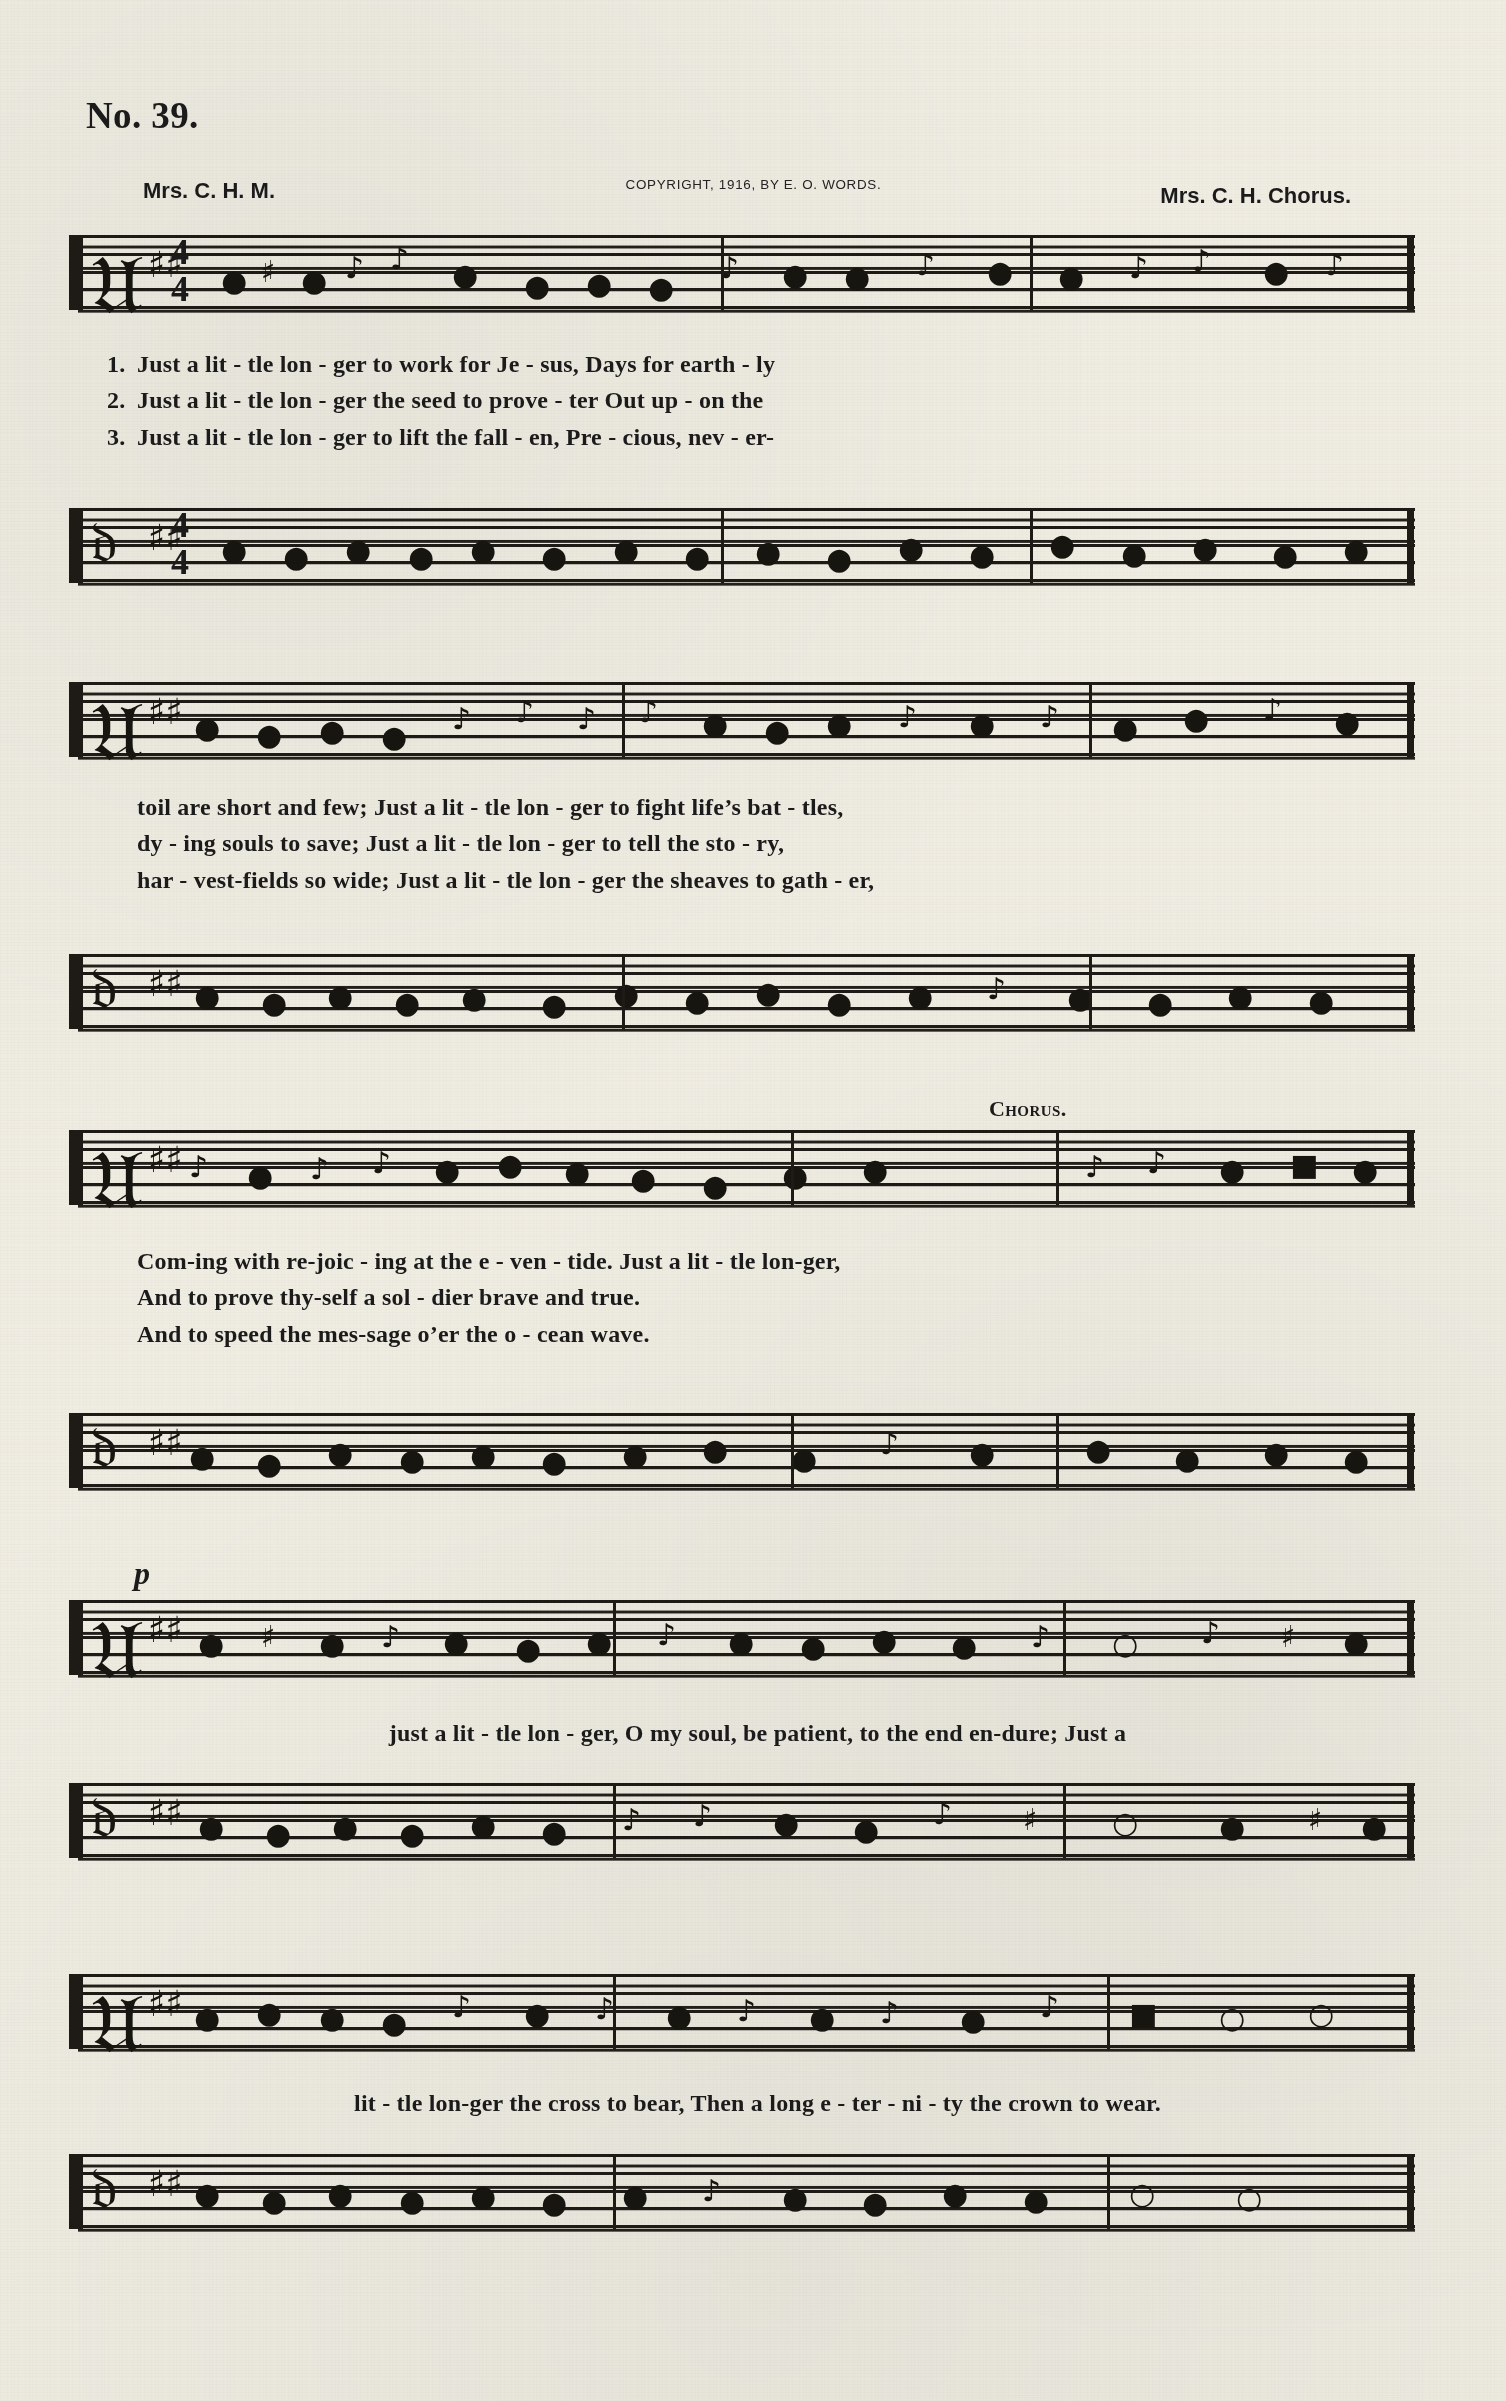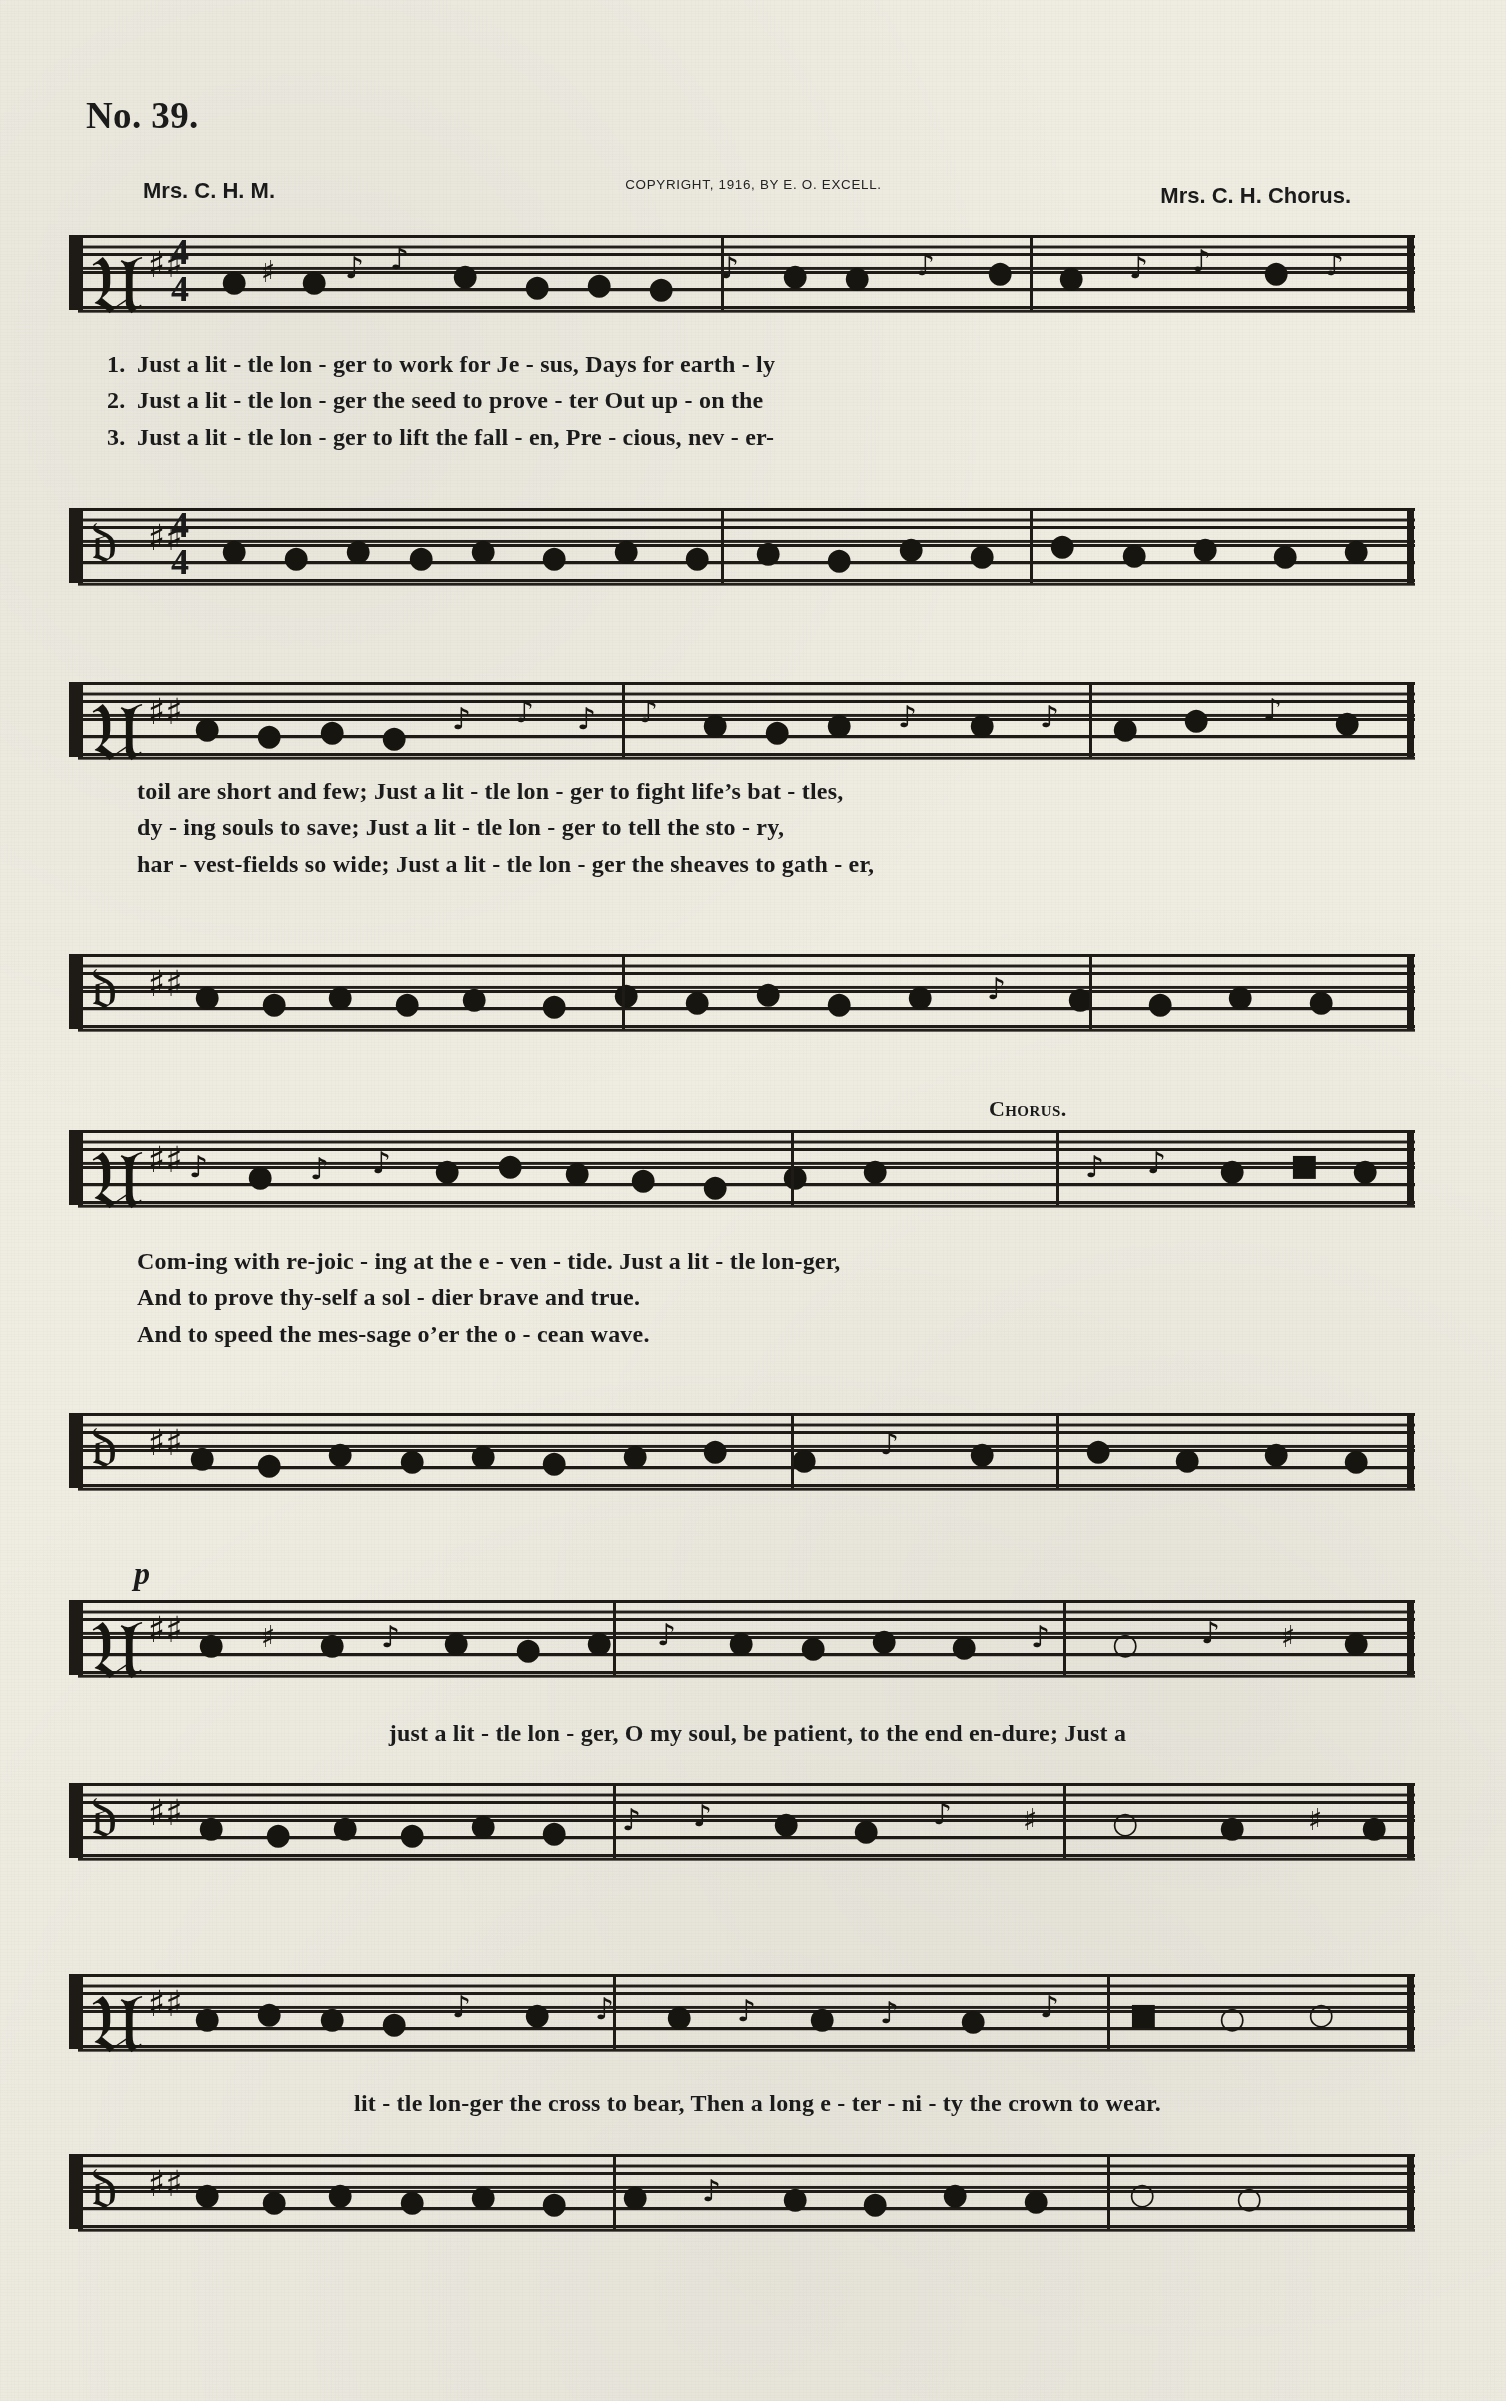"COPYRIGHT, 1916, BY E. O." div { text: EXCELL -> WORDS }
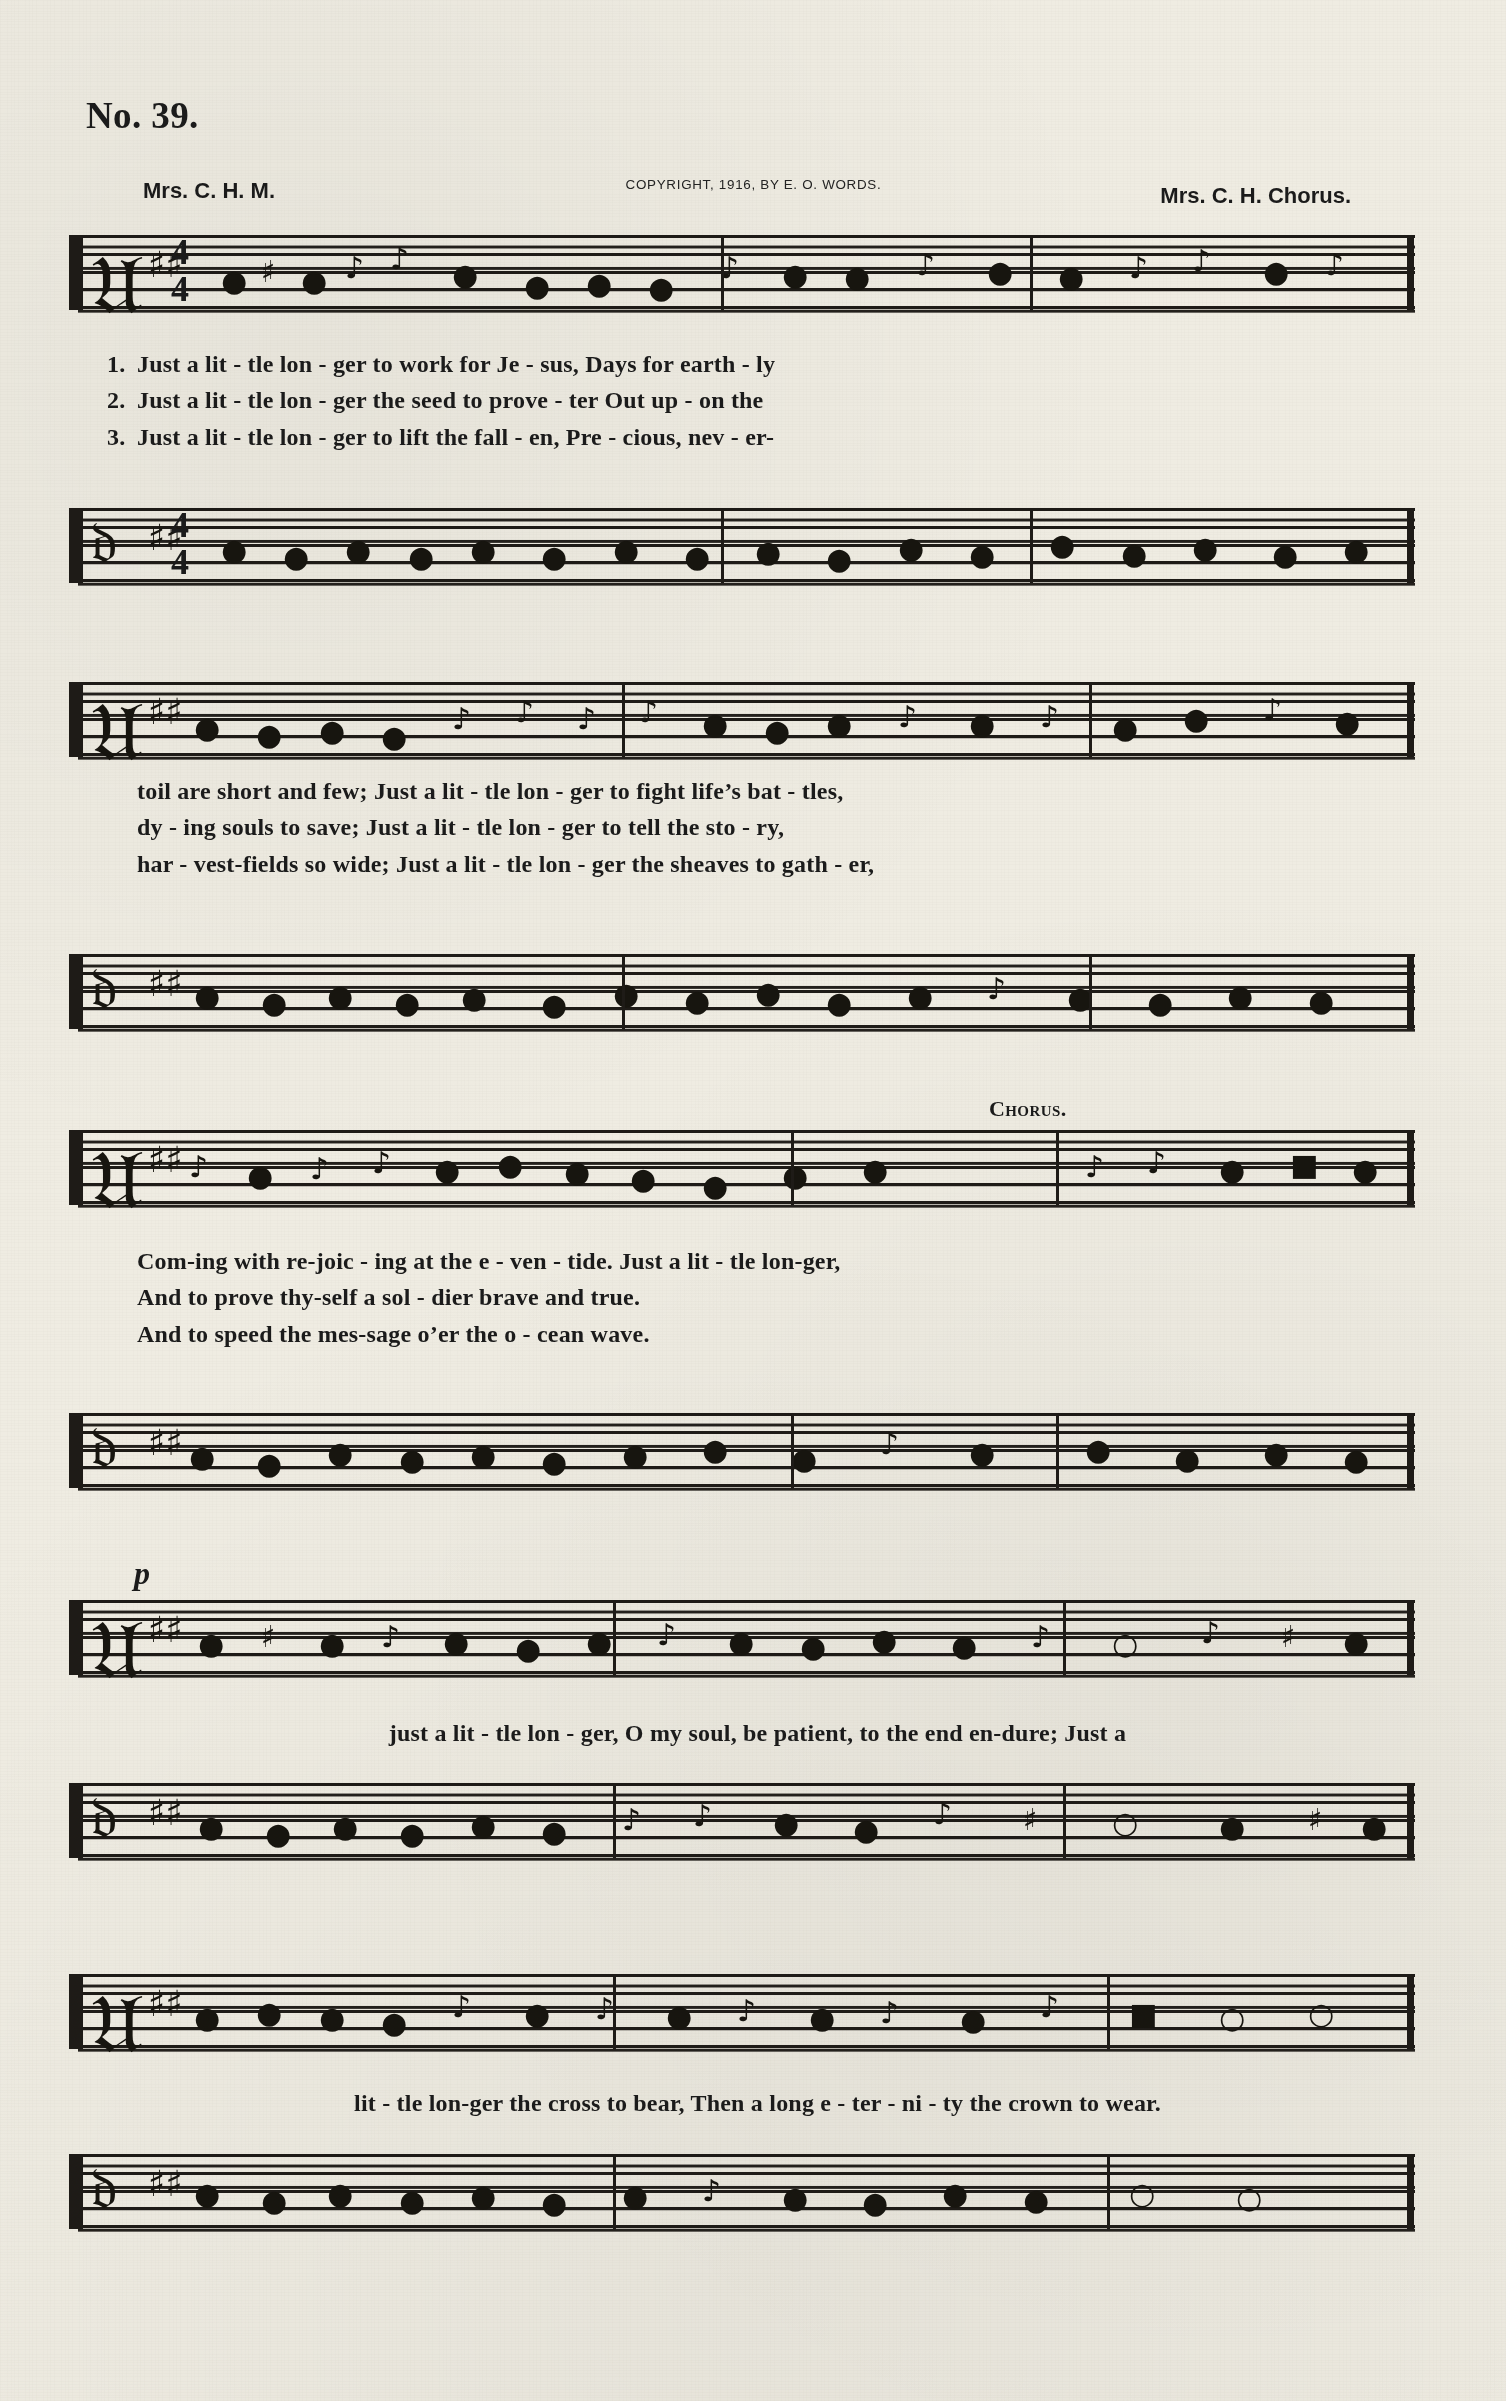"toil are short and few;" div.lyrics { top: 773px -> 789px }
